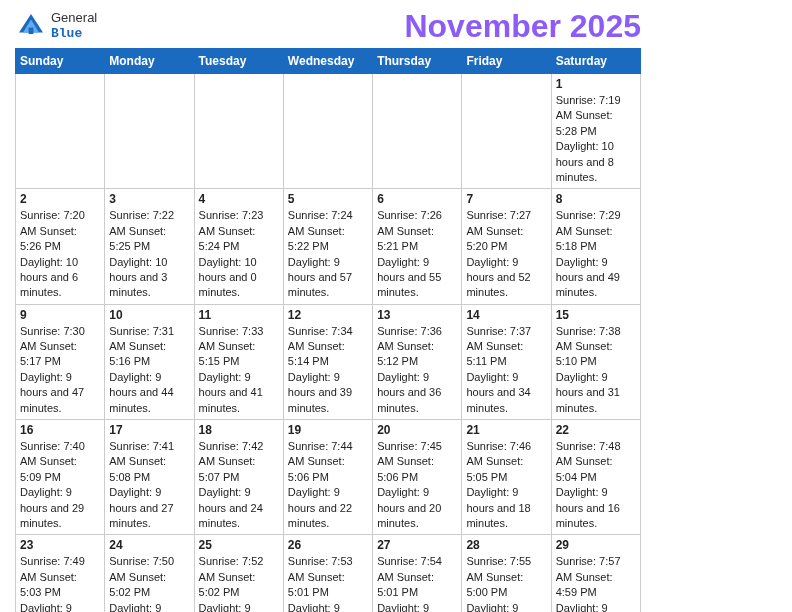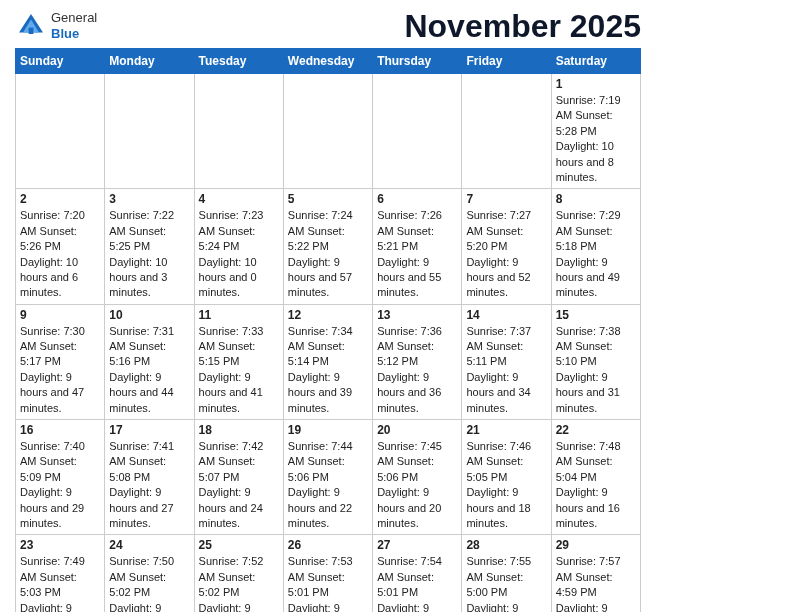"Blue" .logo-text .blue { font-family: none -> Liberation Mono, monospace }
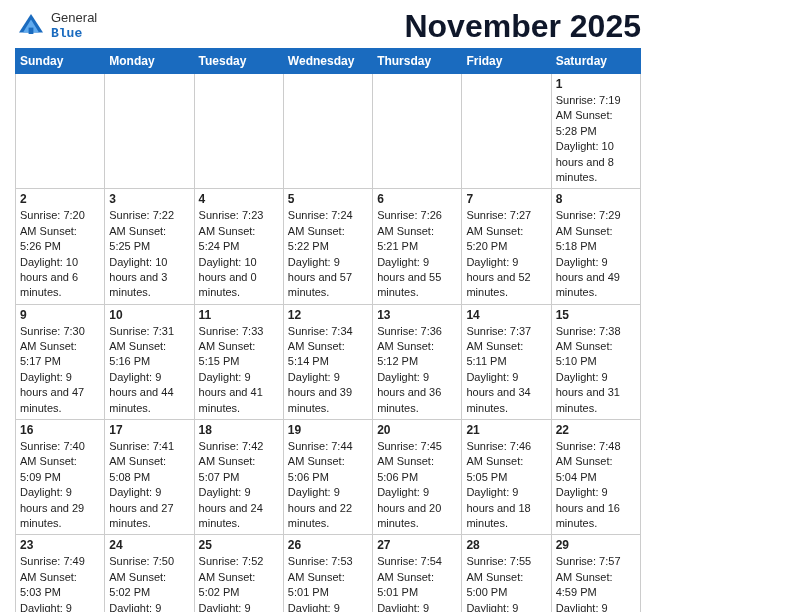"November 2025" .month-title { color: #0f172a -> #8b5cf6 }
